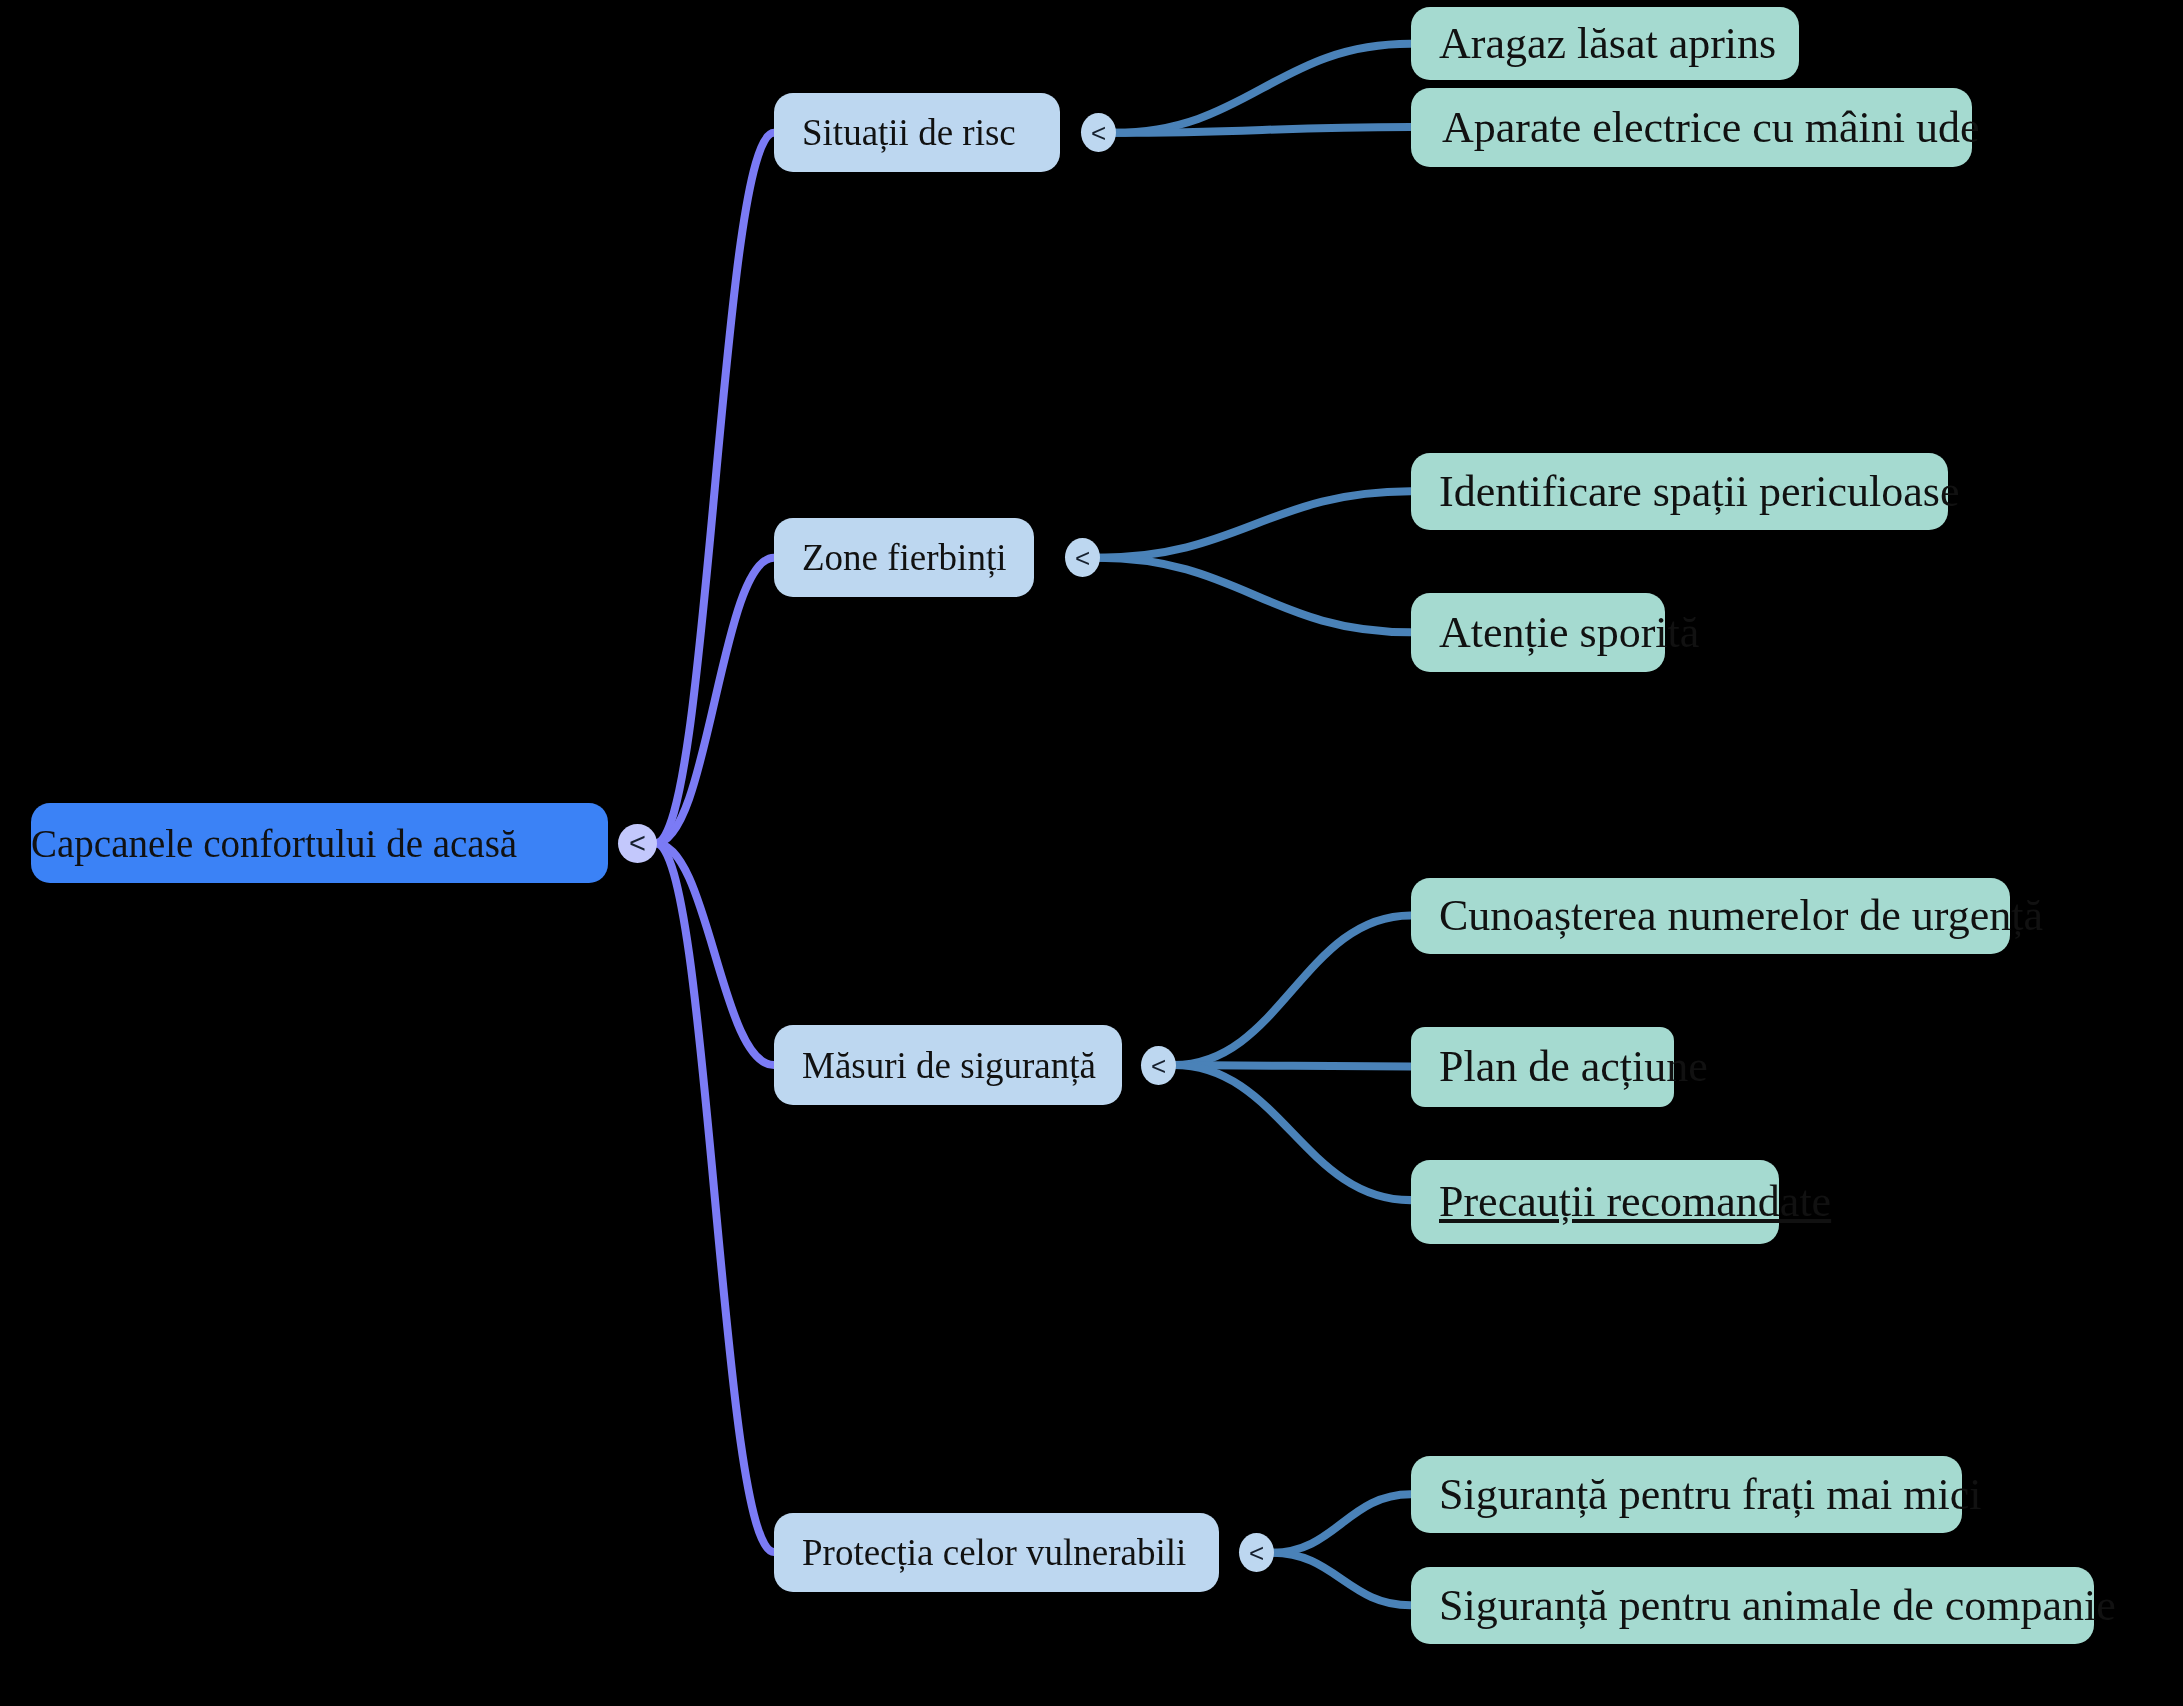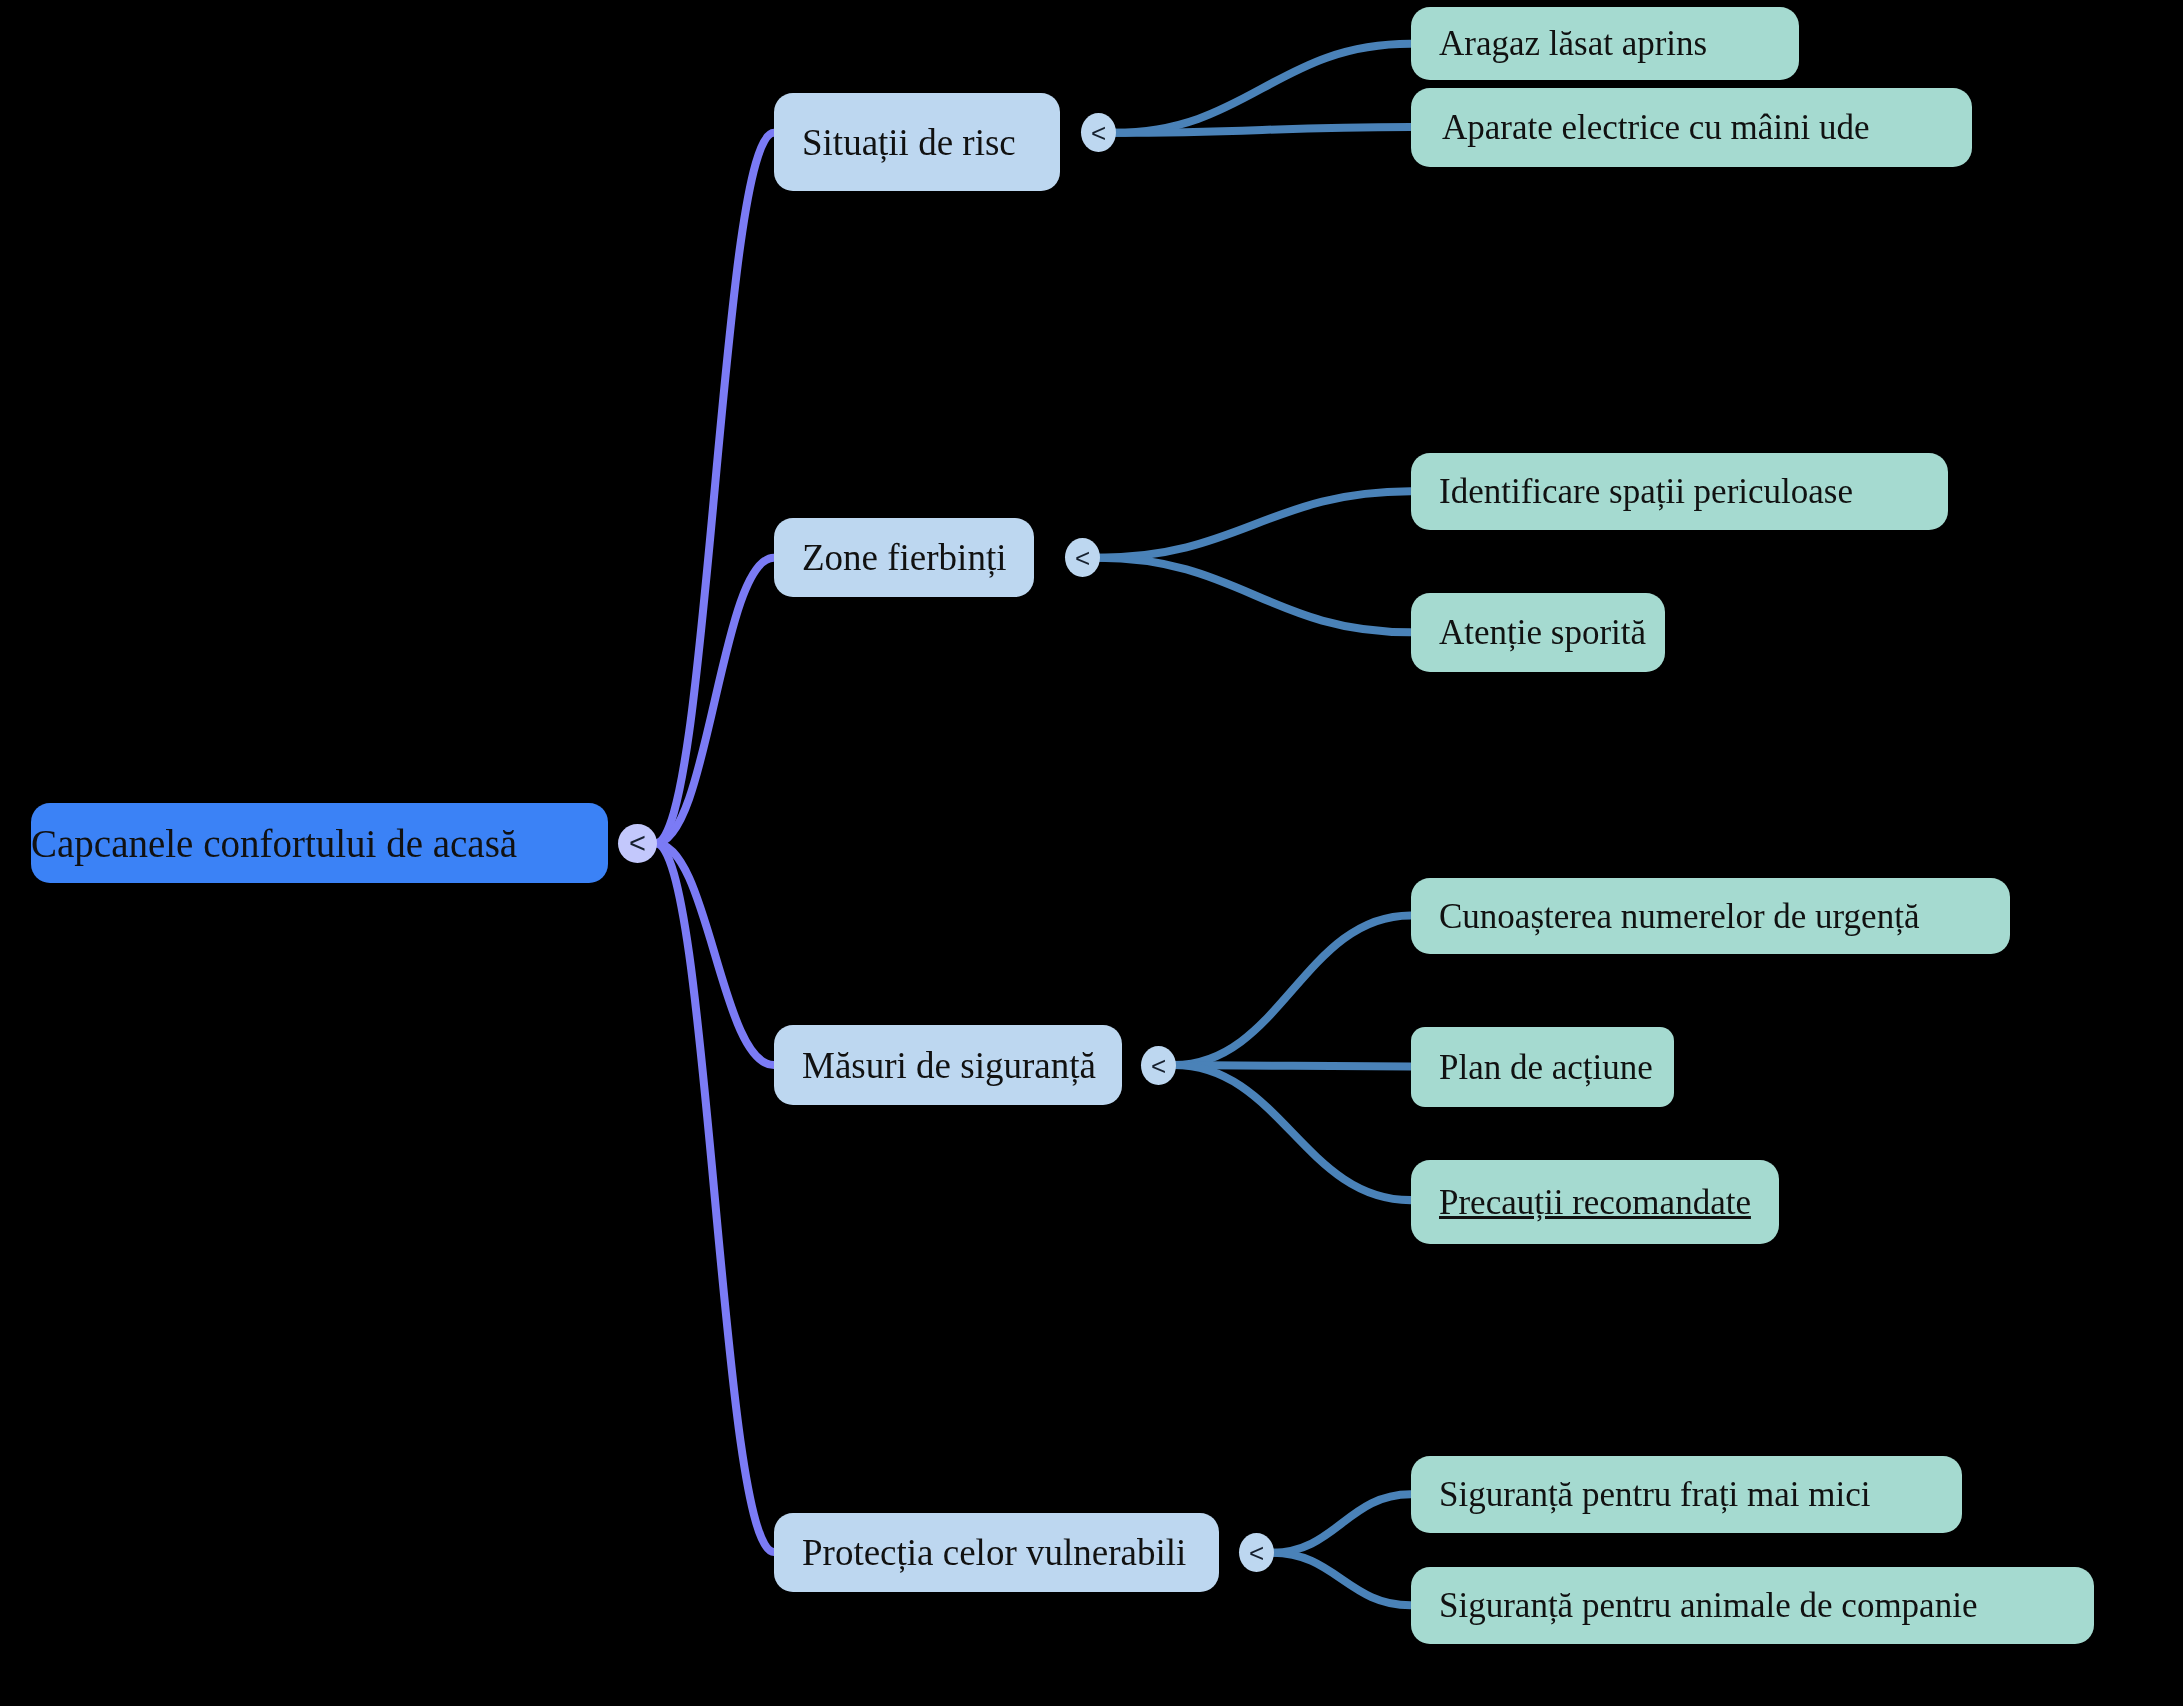"Aragaz lăsat aprins" .node-leaf { font-size: 35px -> 44px }
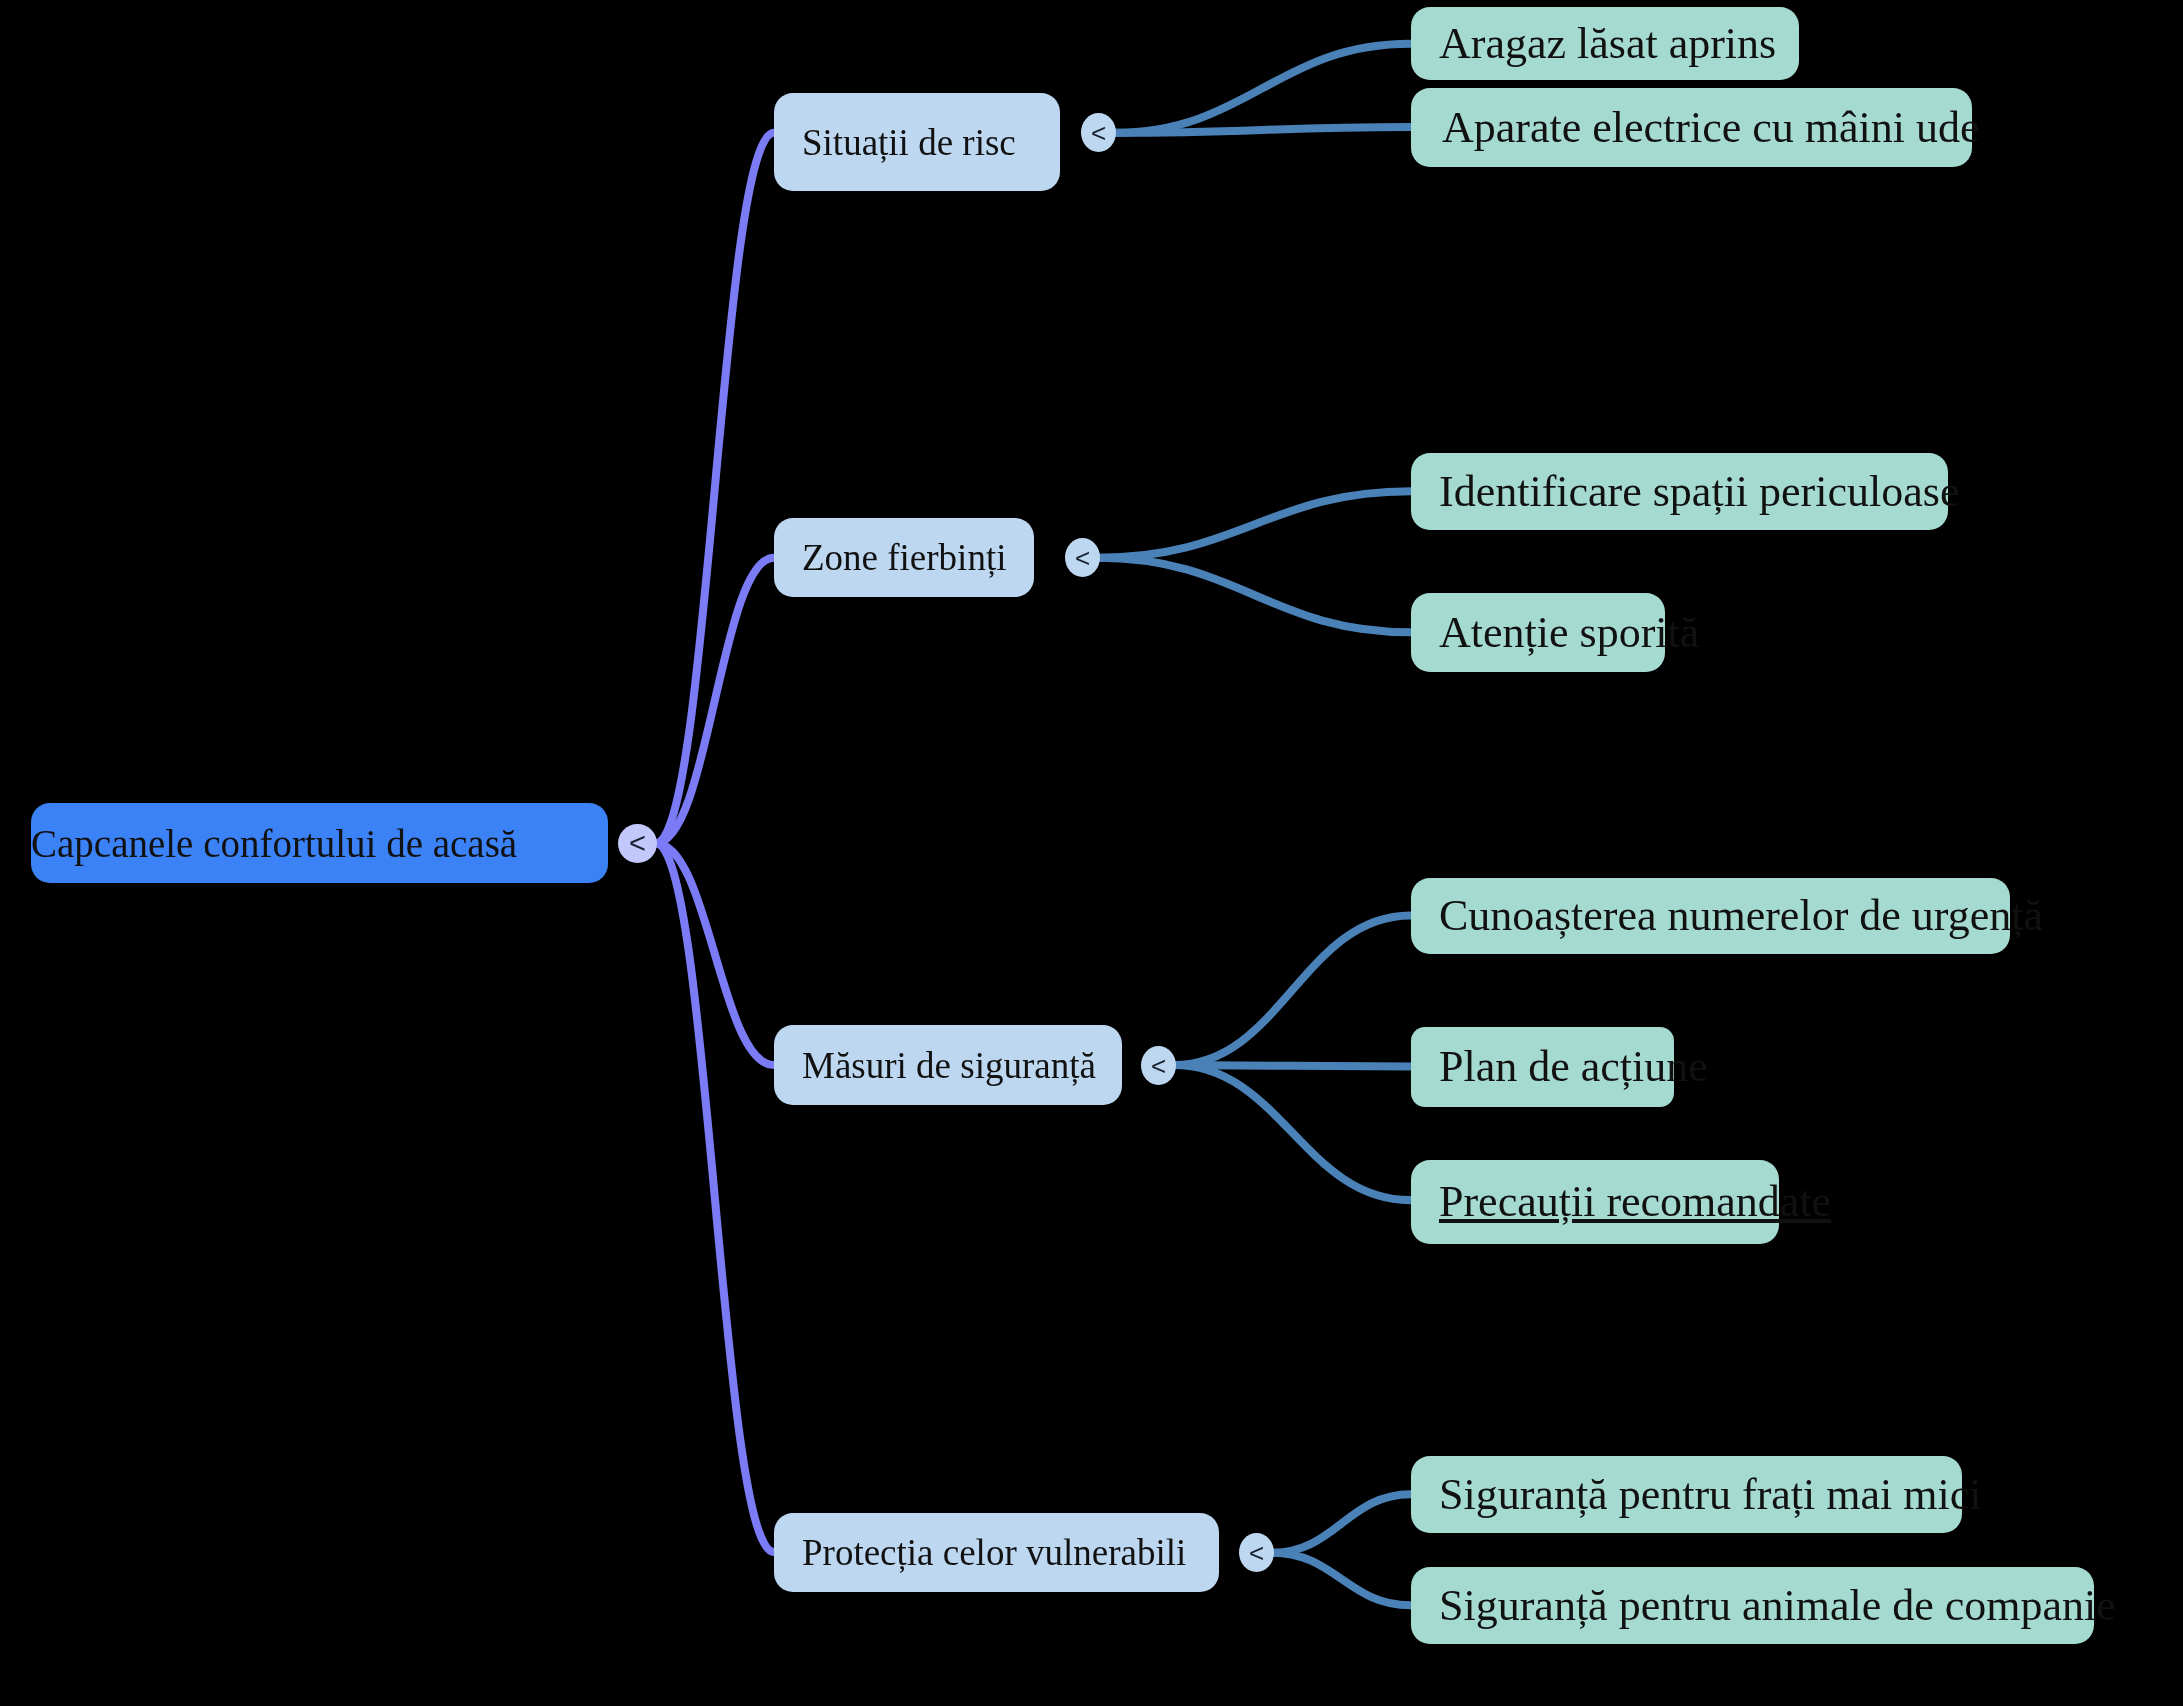"Situații de risc" div.node { height: 98px -> 79px }
